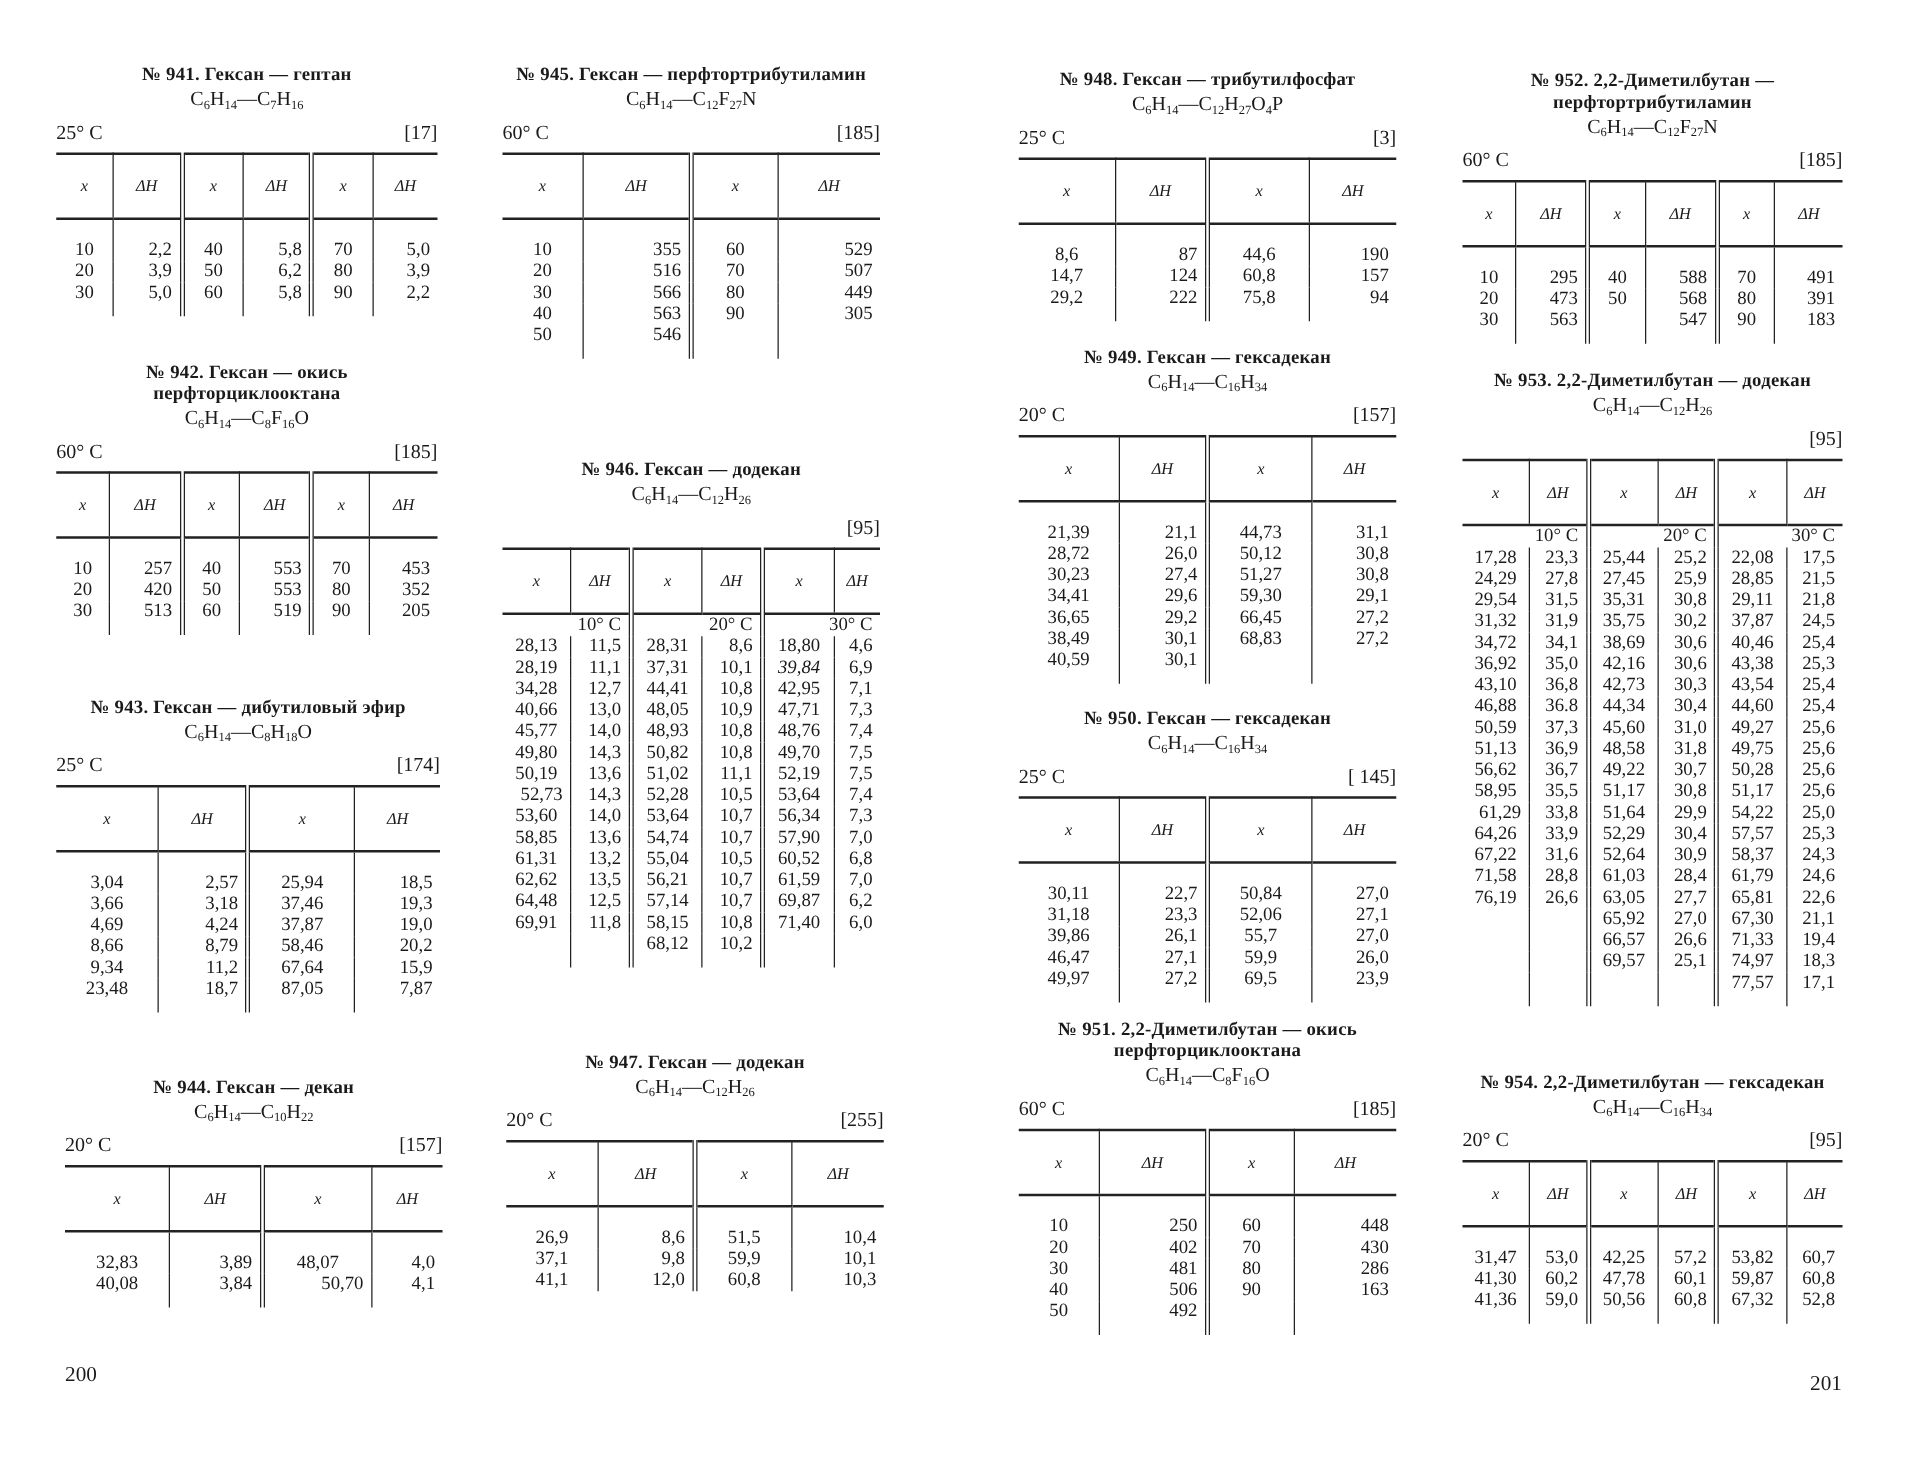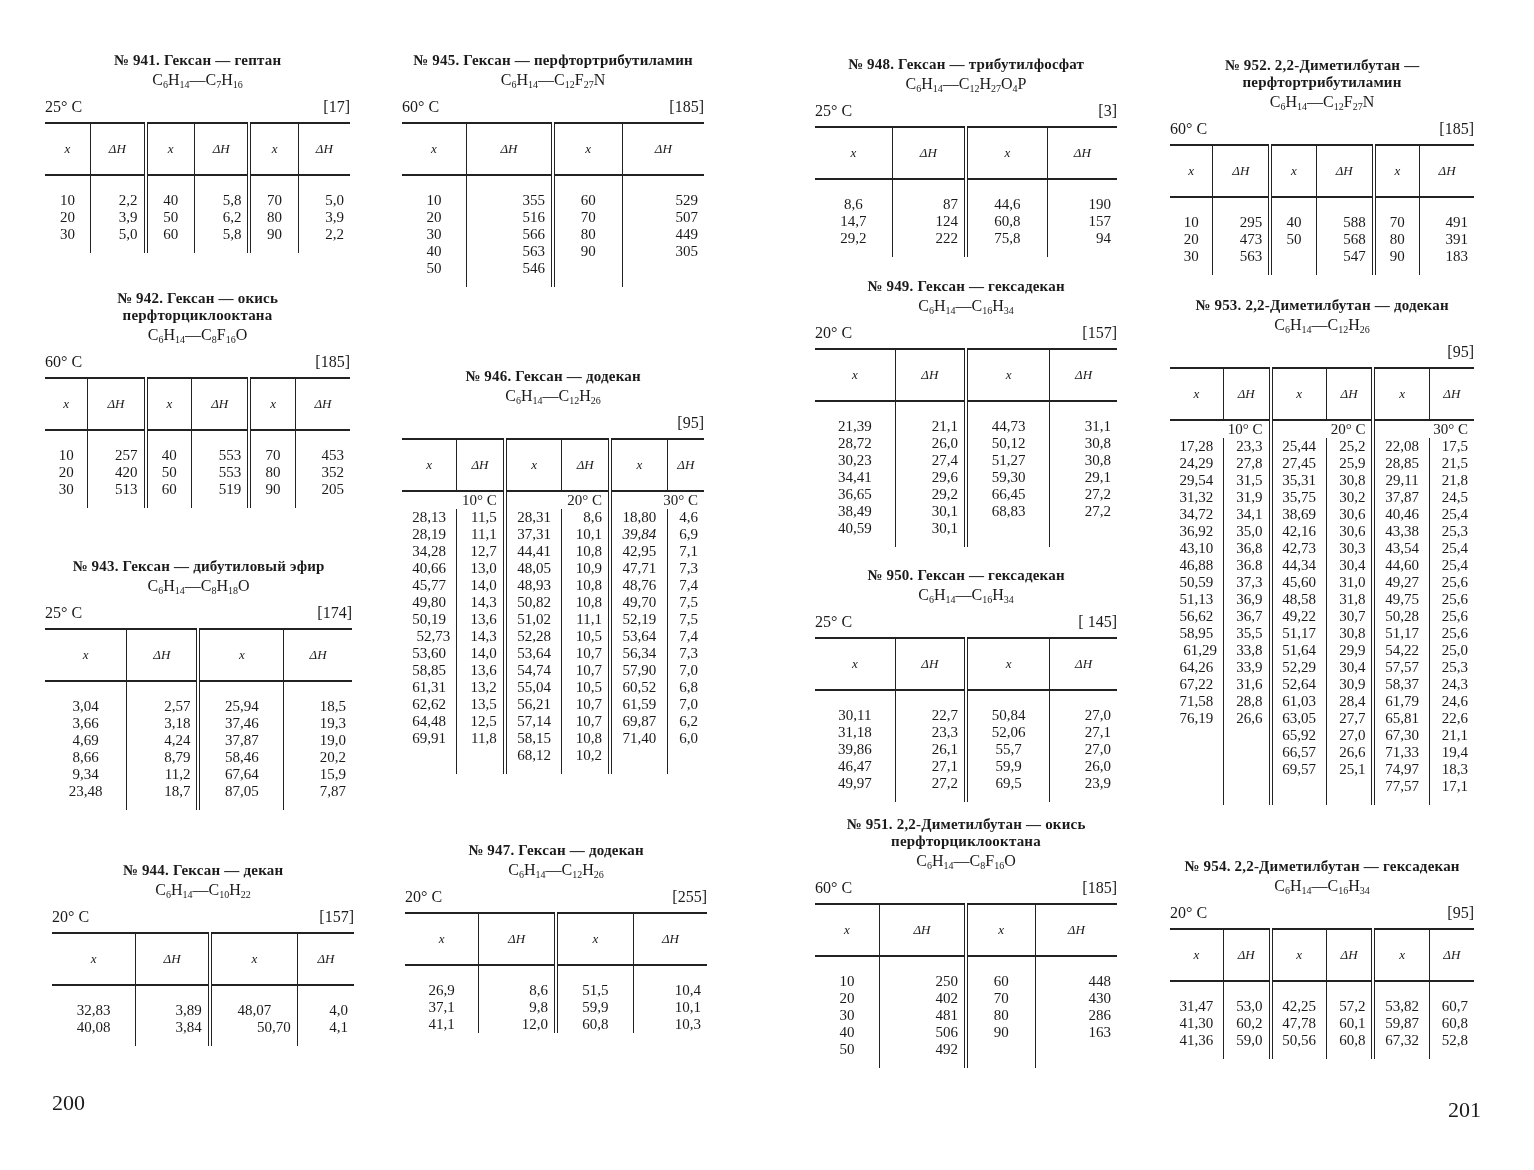"200" .page-num { font-size: 22px -> 17px }
